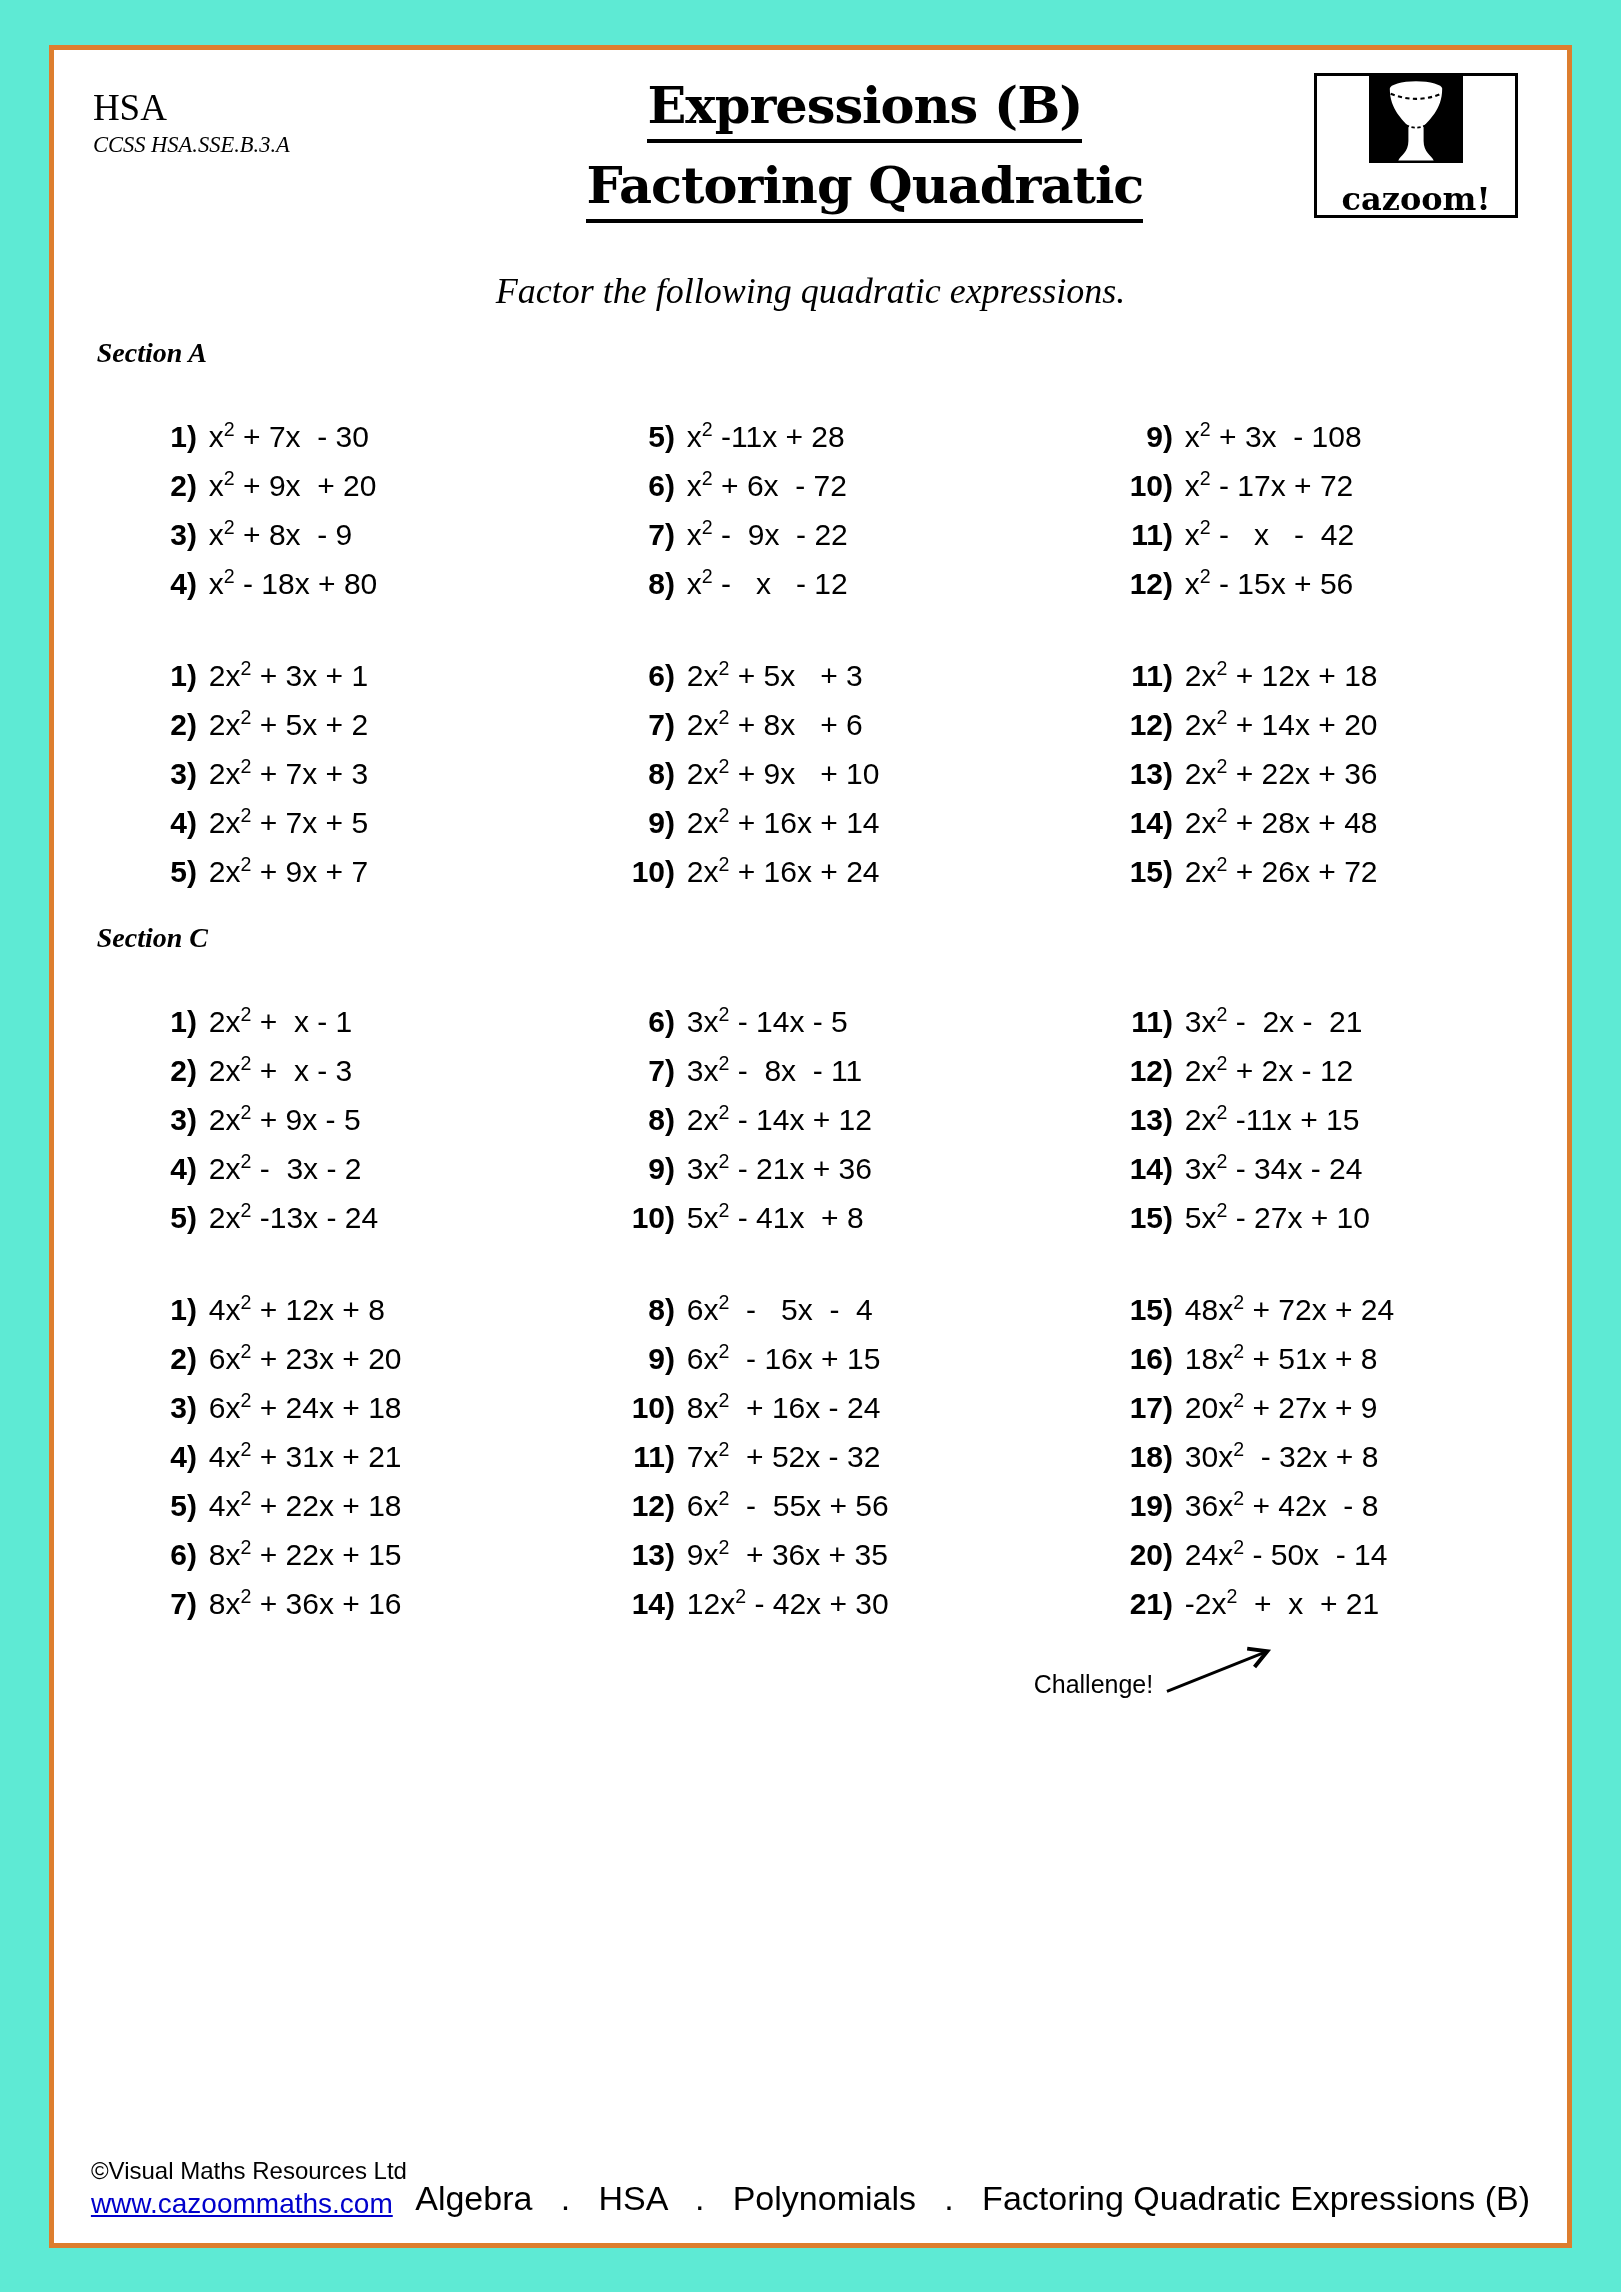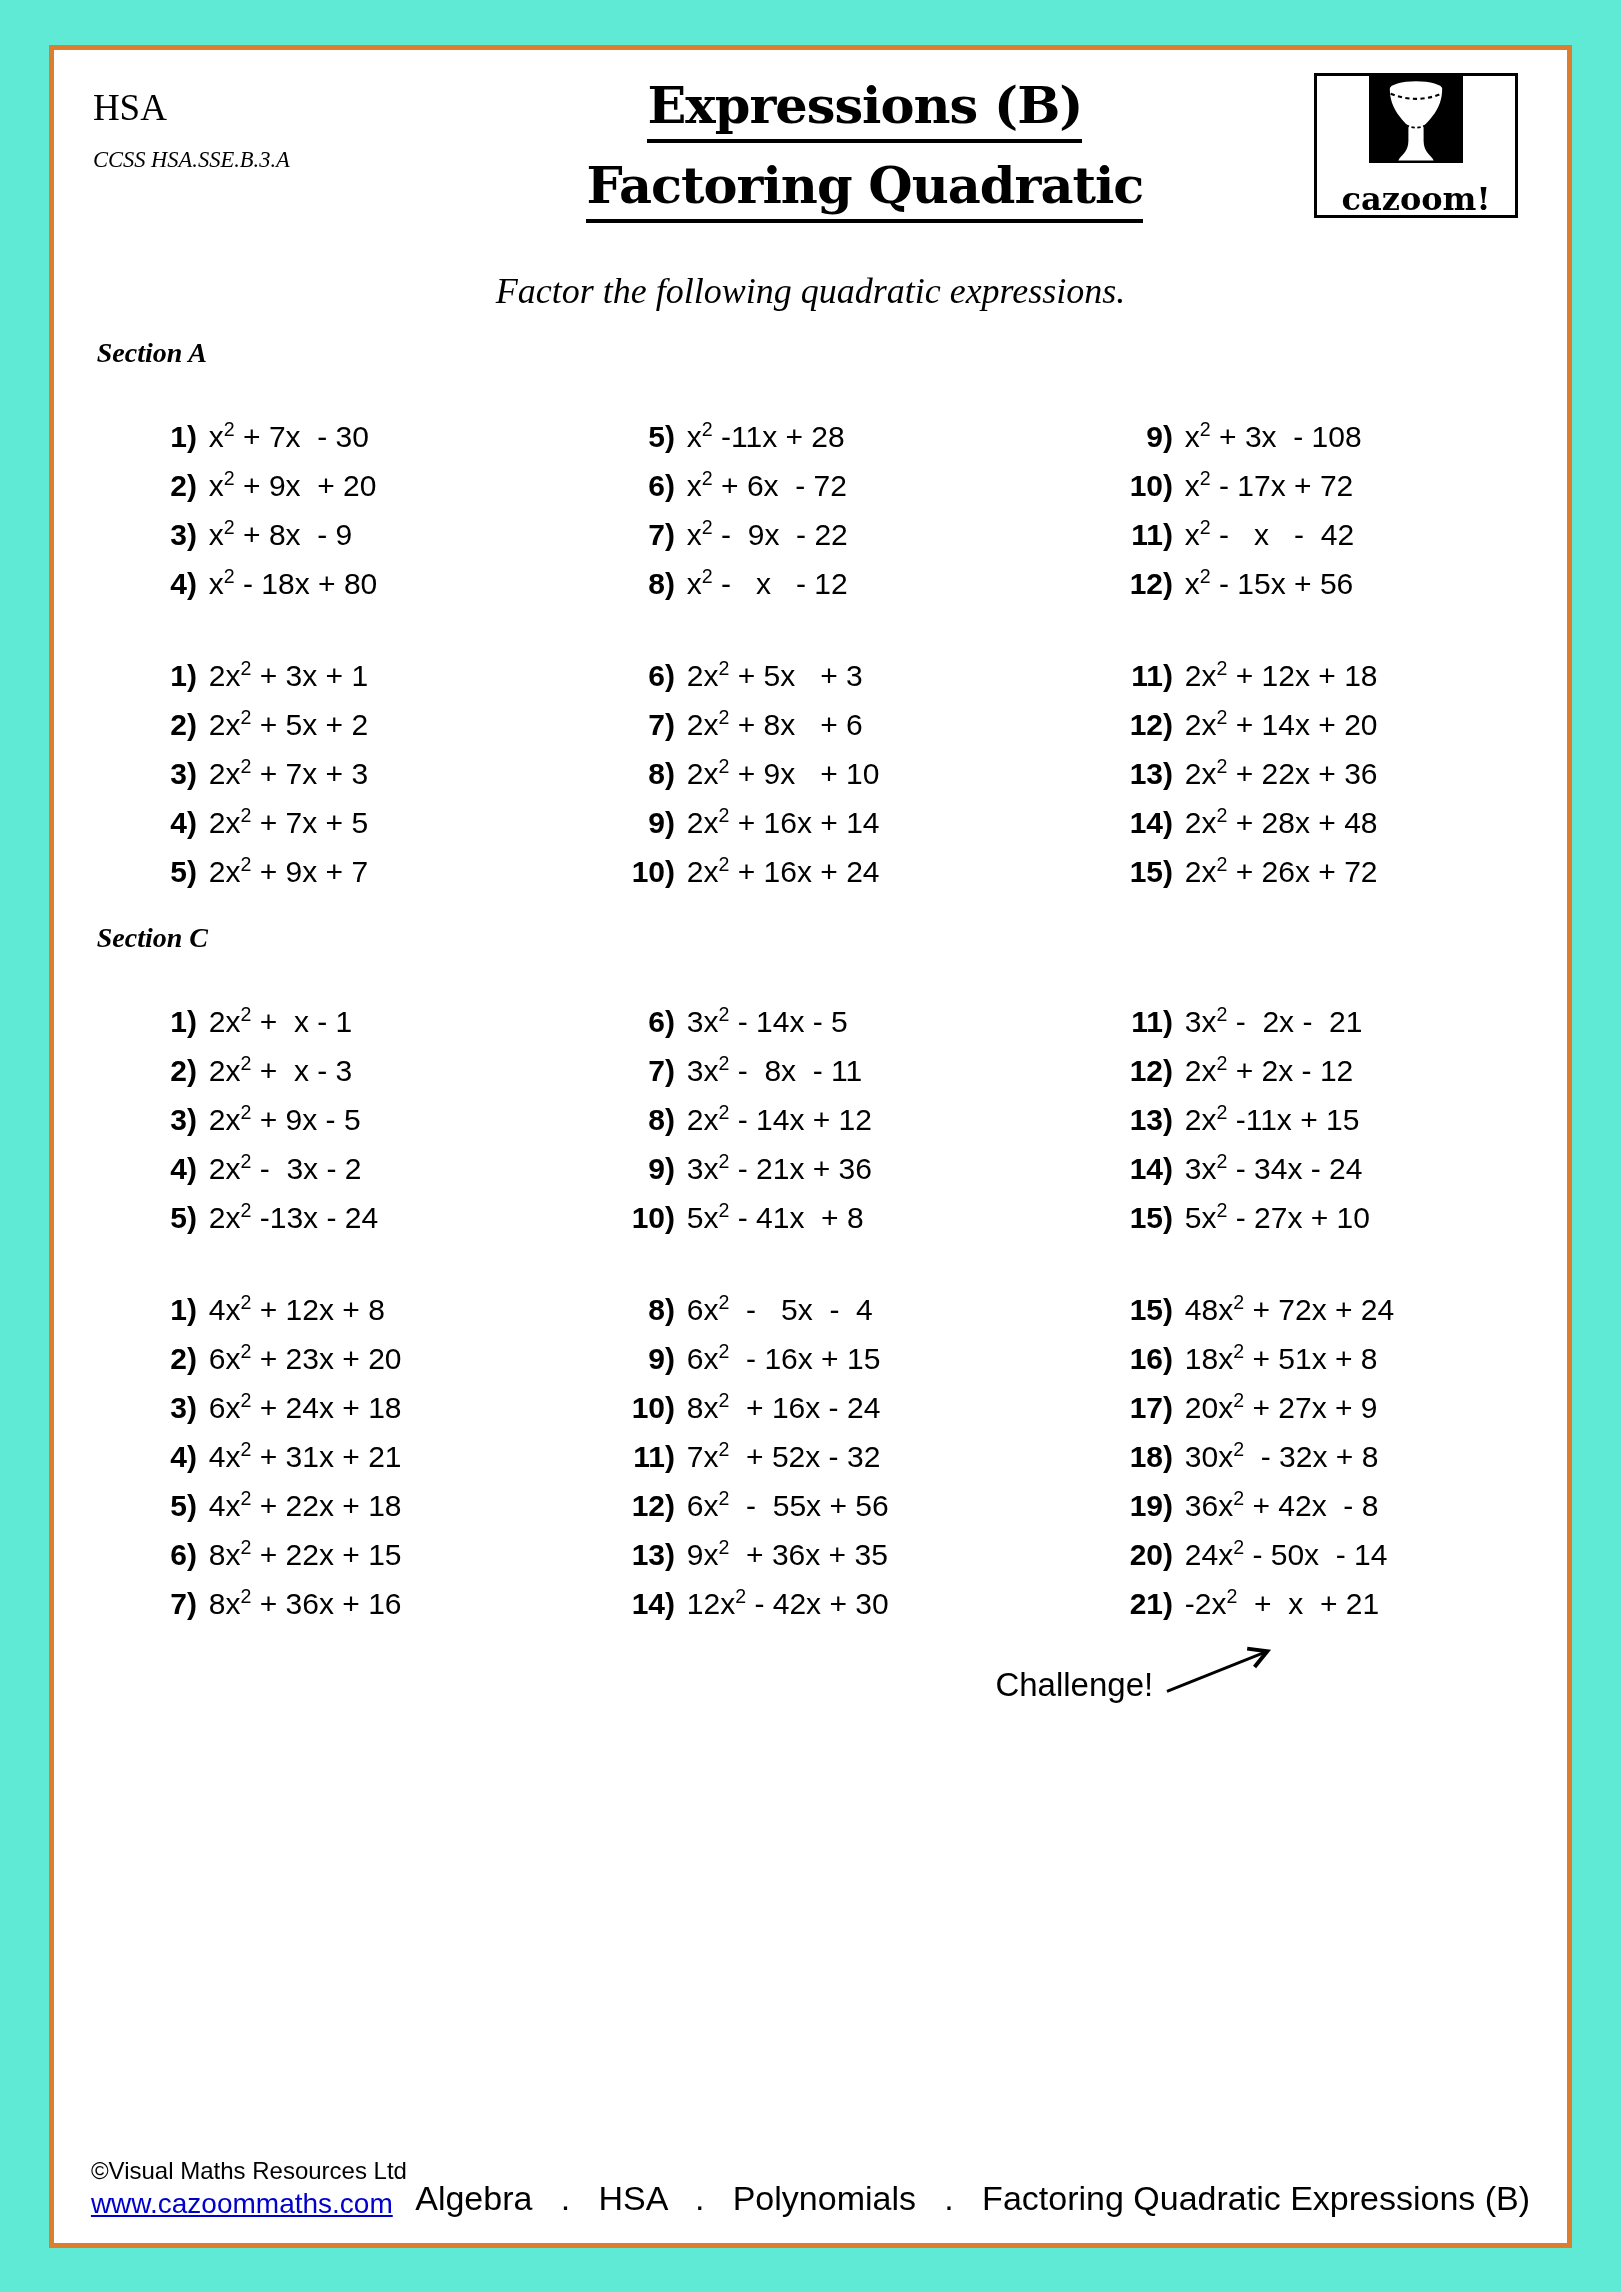"CCSS HSA.SSE.B.3.A" .standard { margin-top: 19px -> 4px }
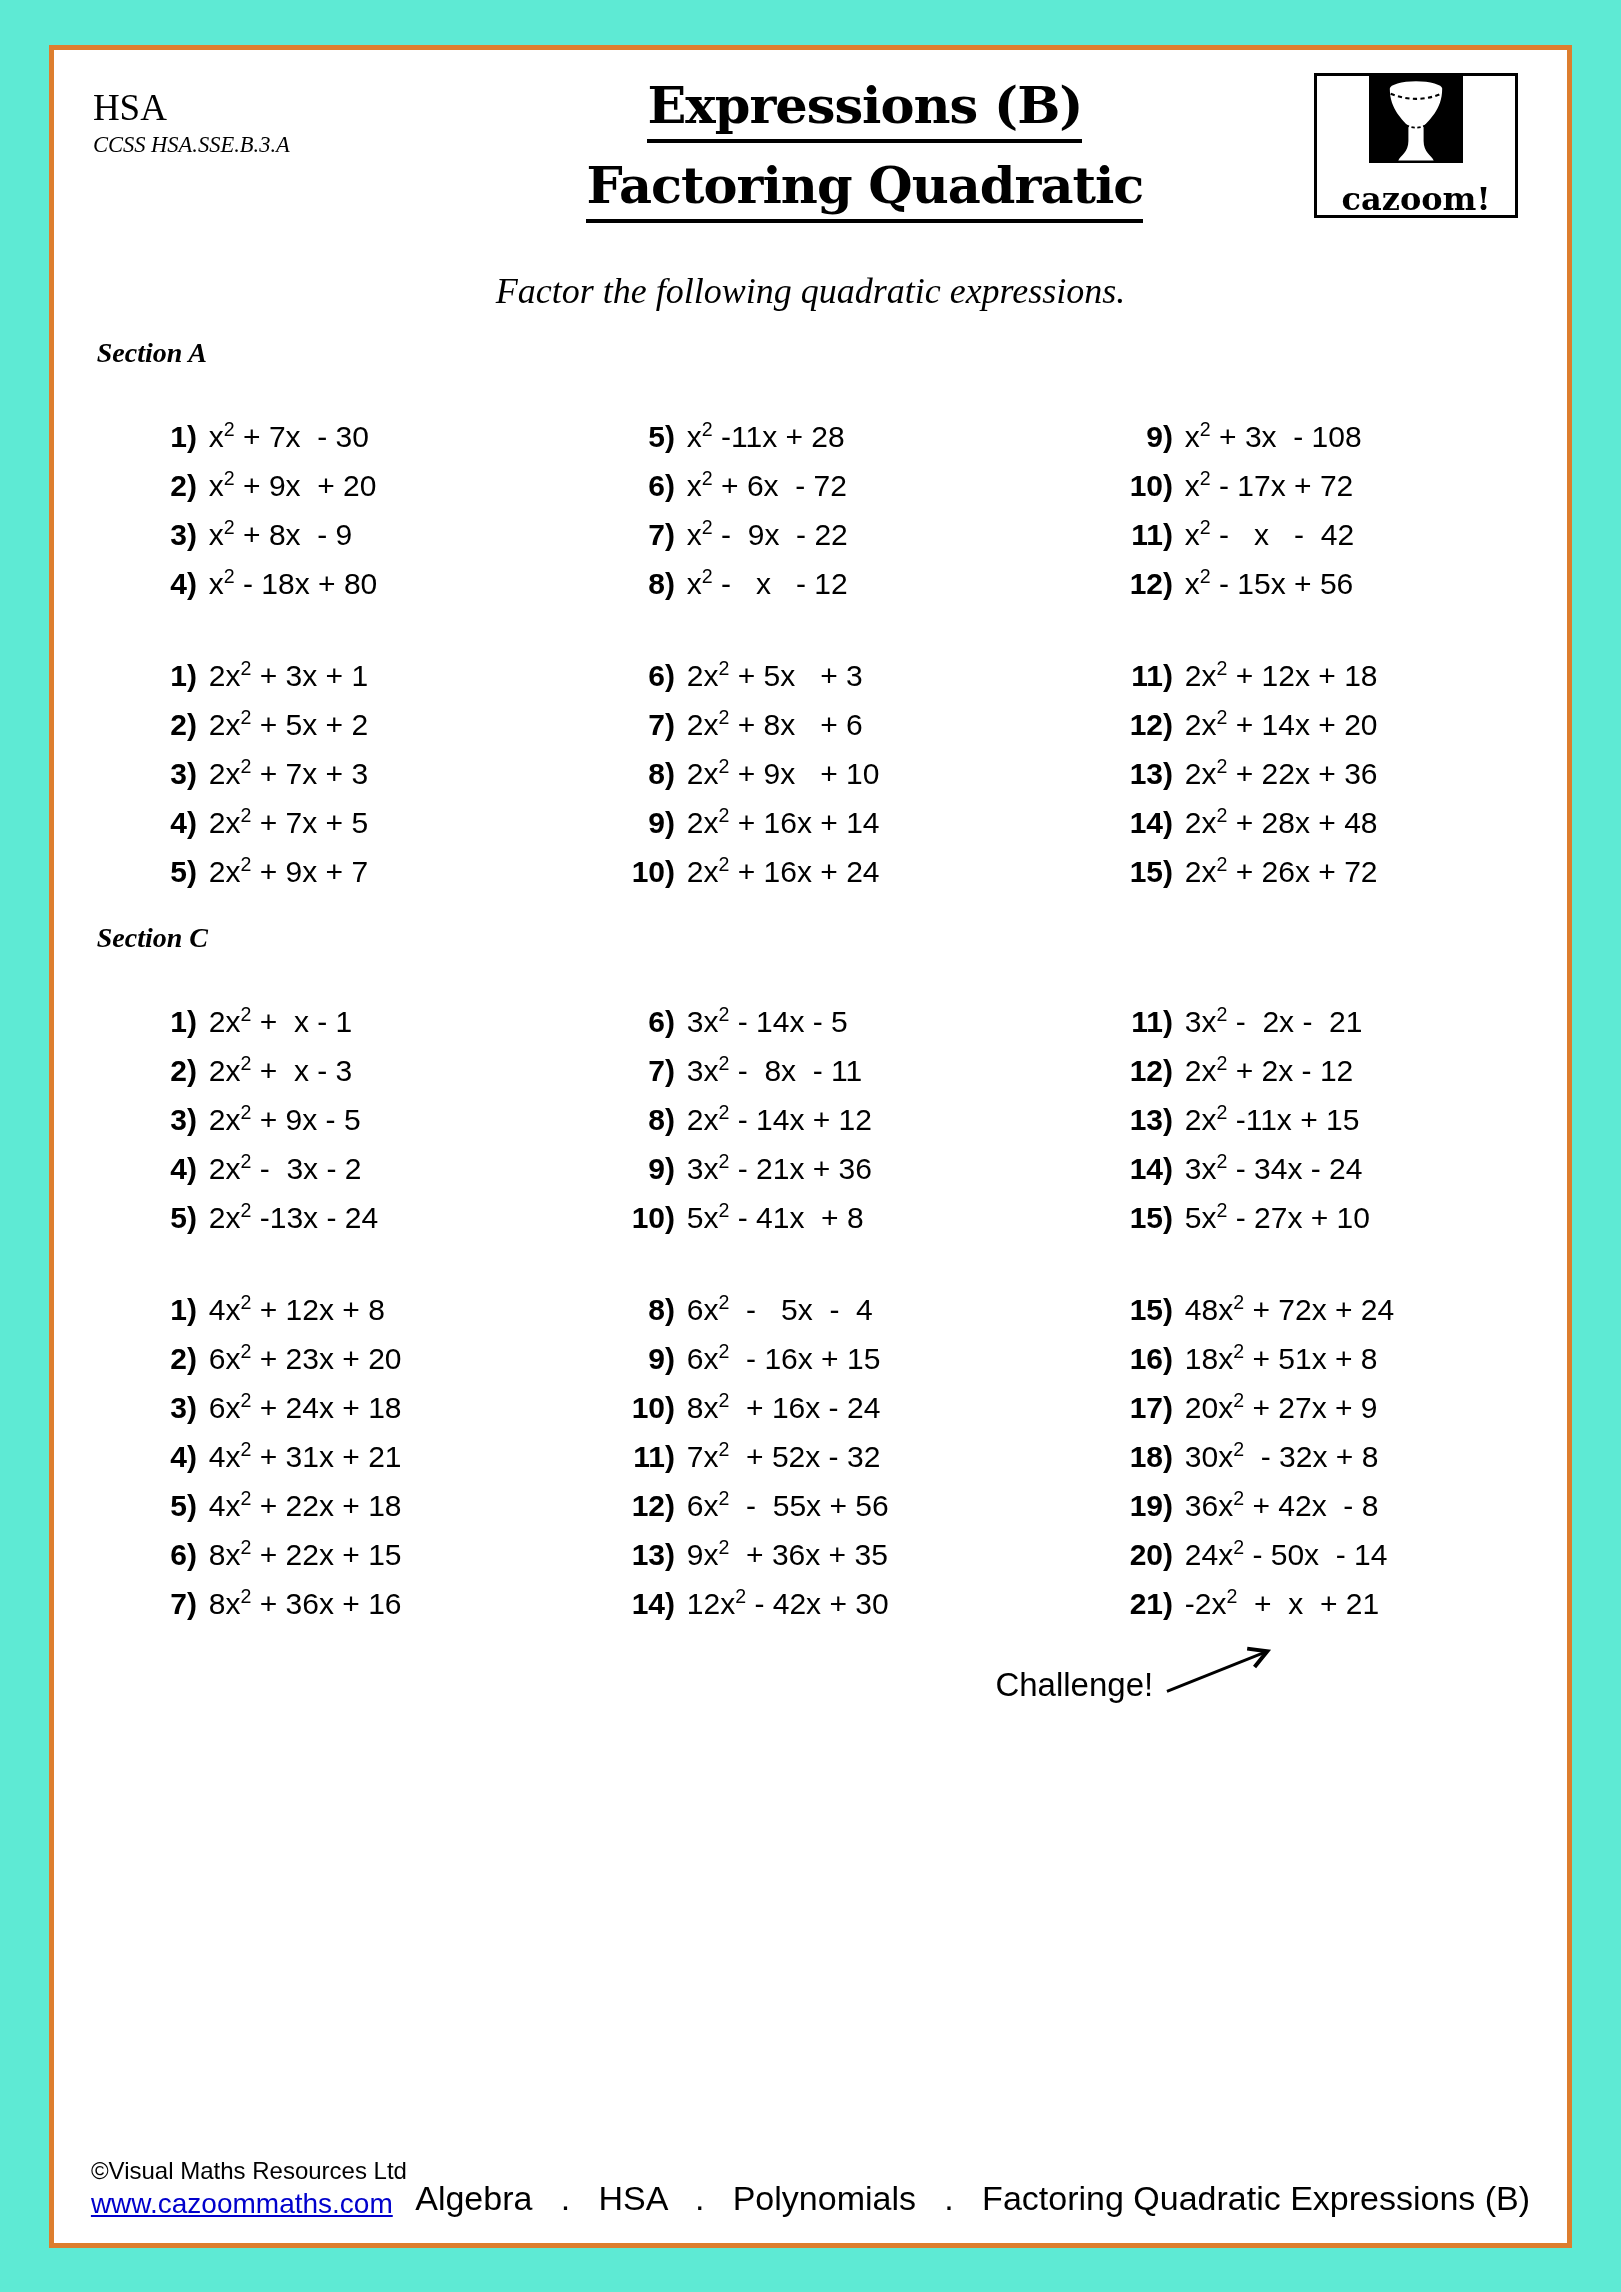"Challenge!" .challenge-label { font-size: 33px -> 25px }
